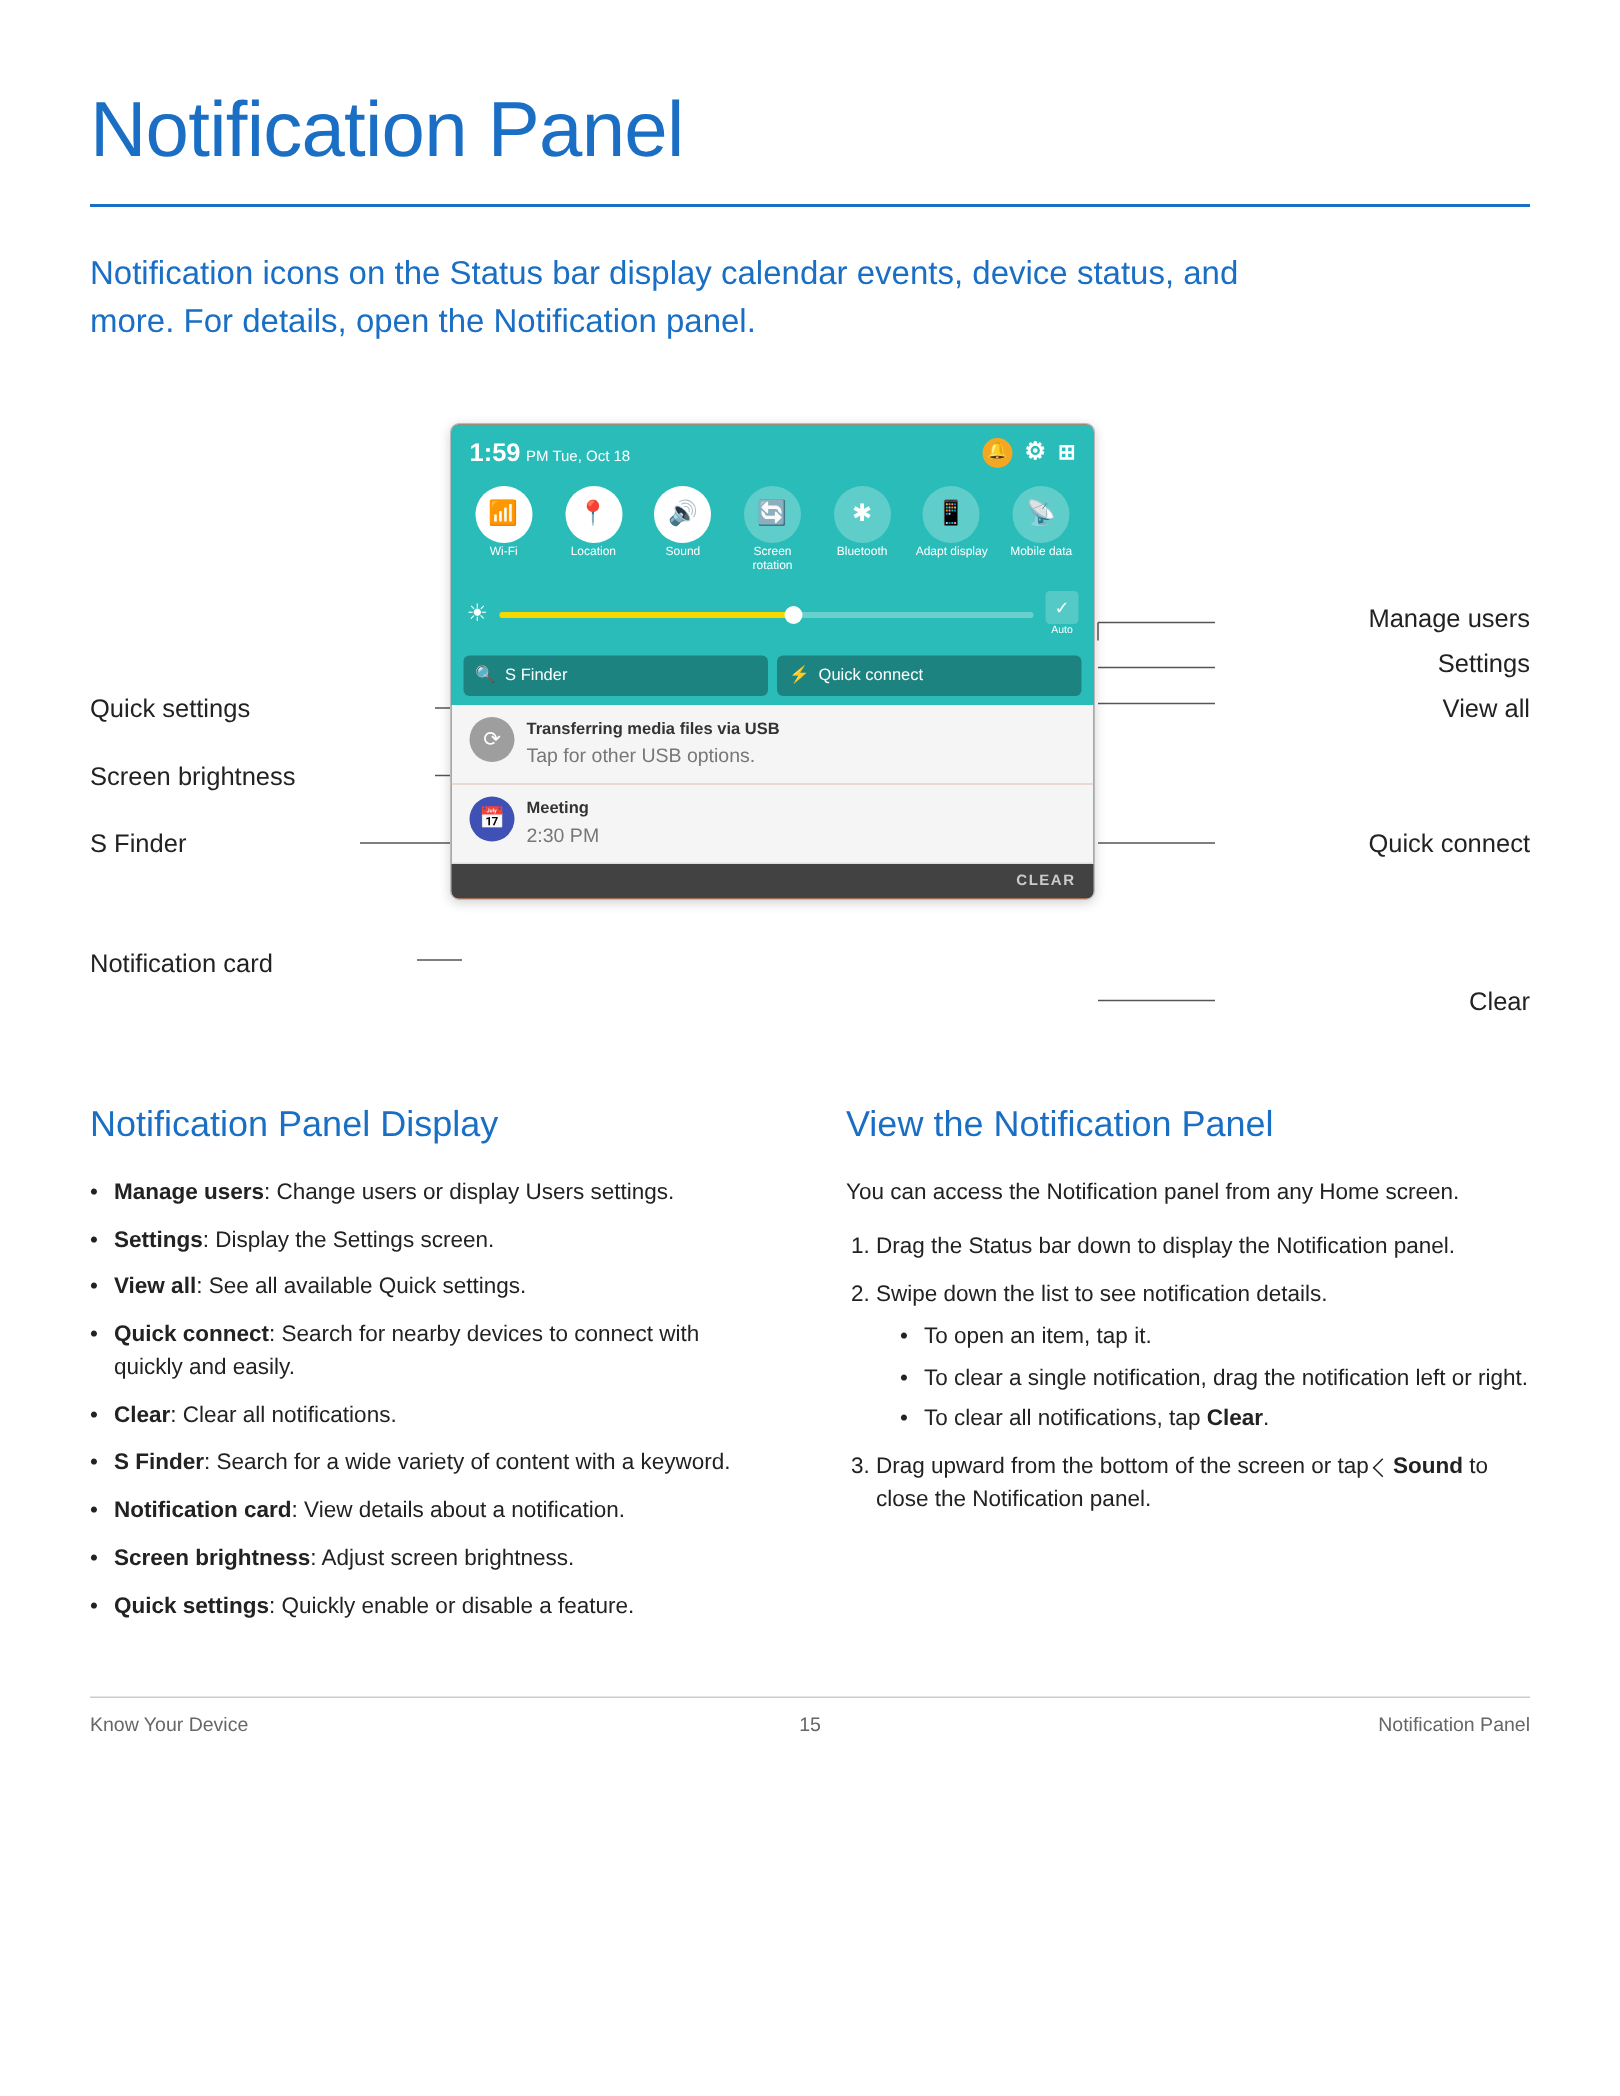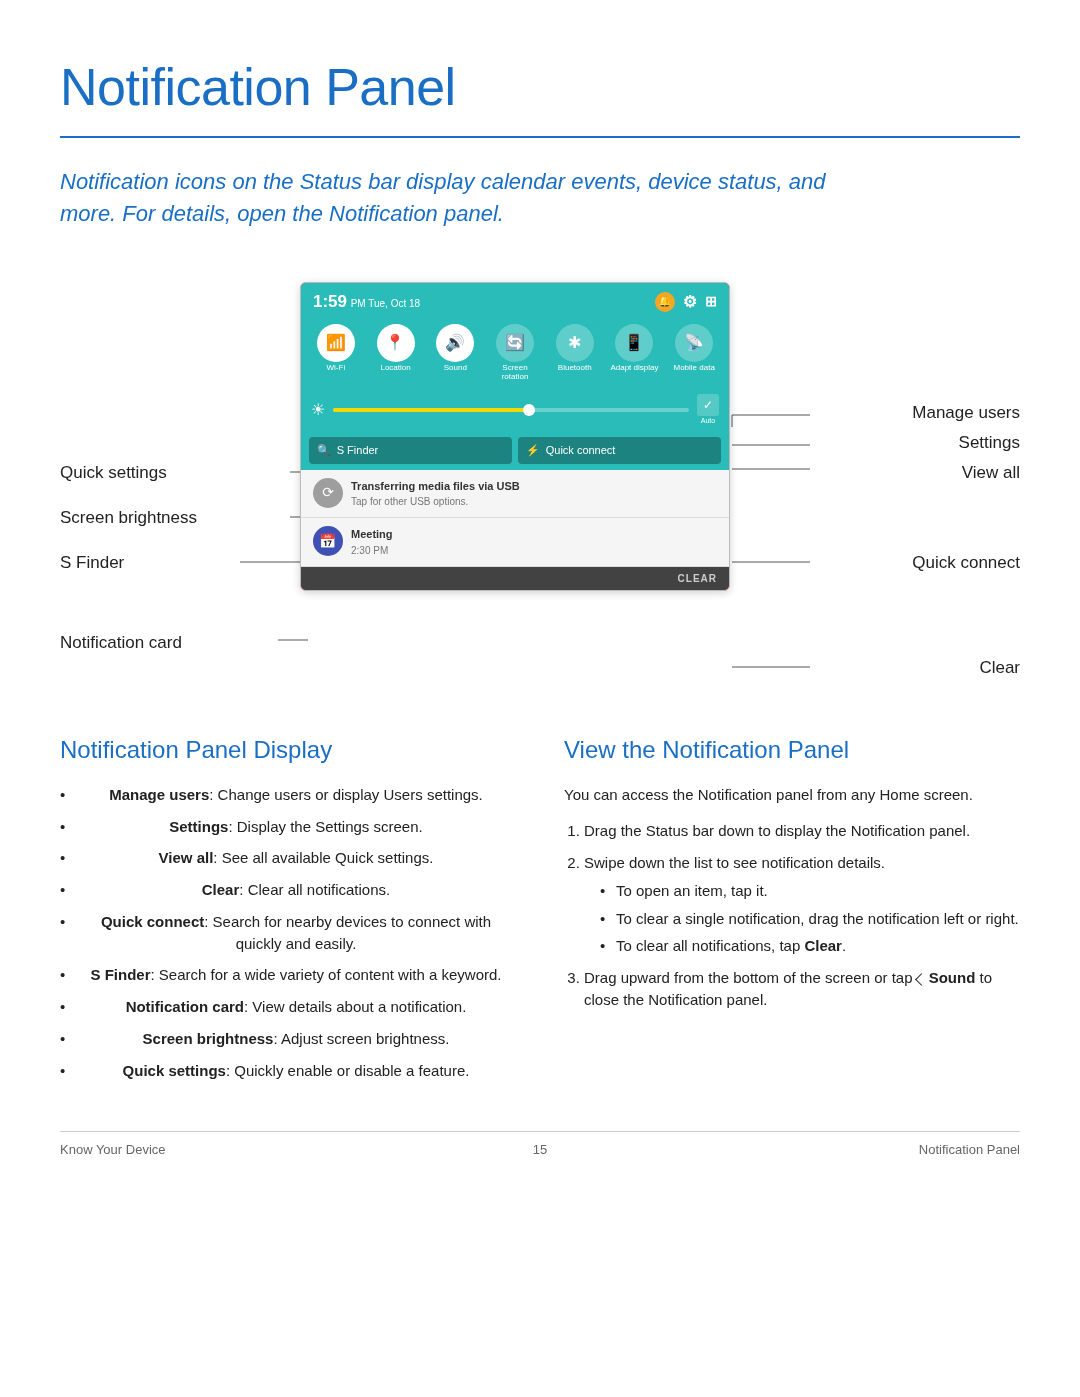"Notification icons on the Status" .subtitle { font-style: italic -> none }
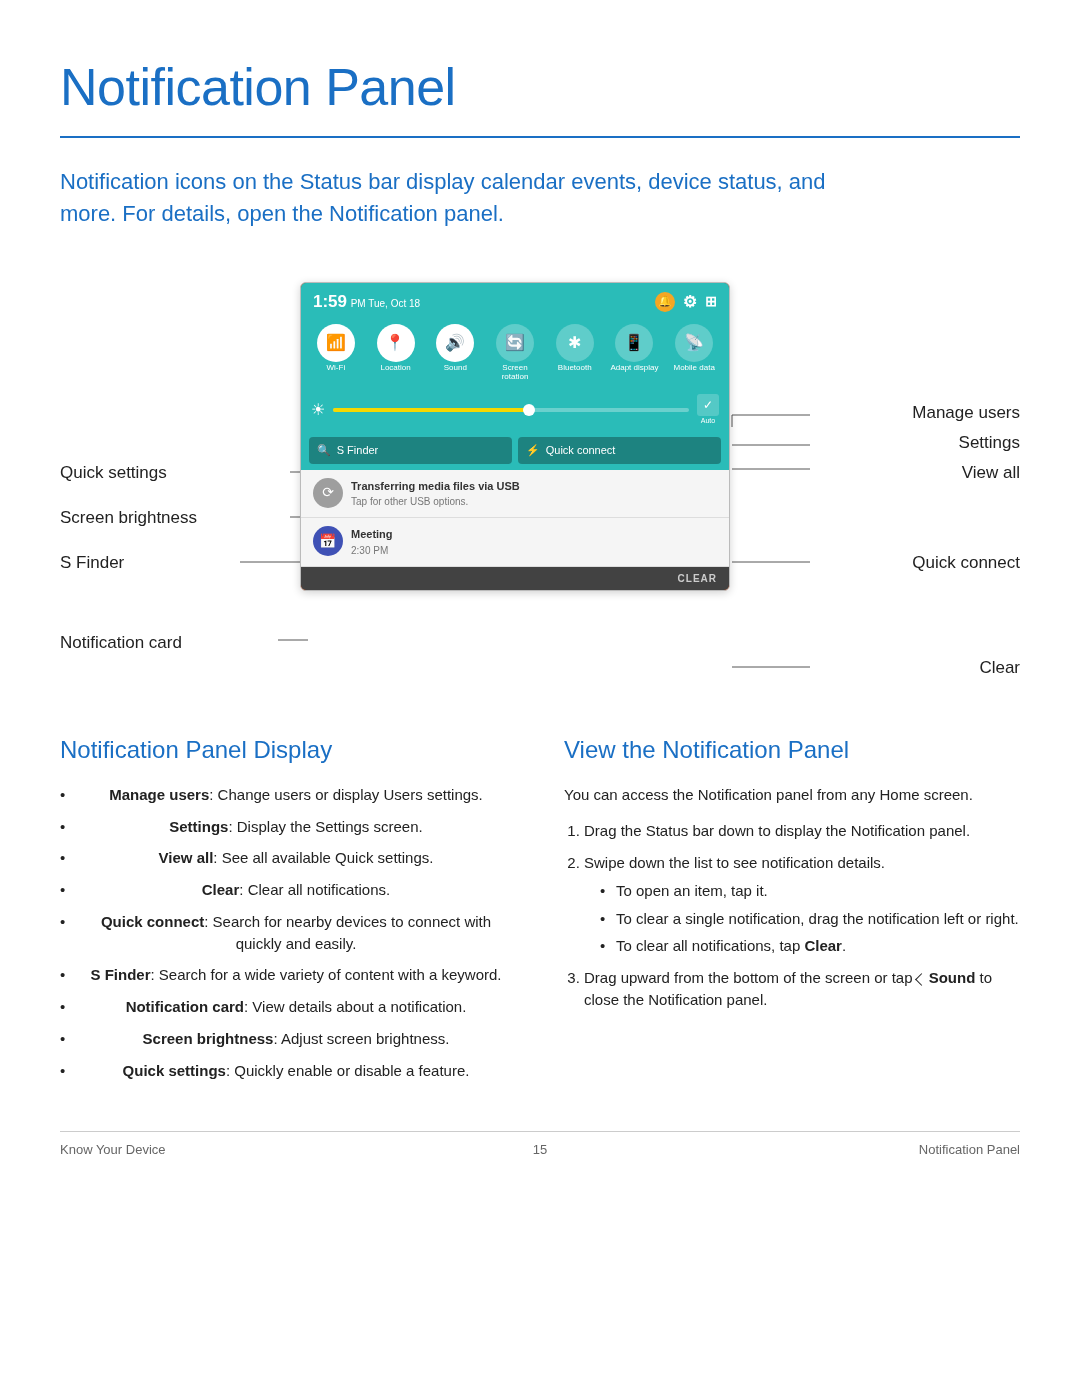"Tap for other USB options." .notif-subtitle { font-size: 10px -> 13px }
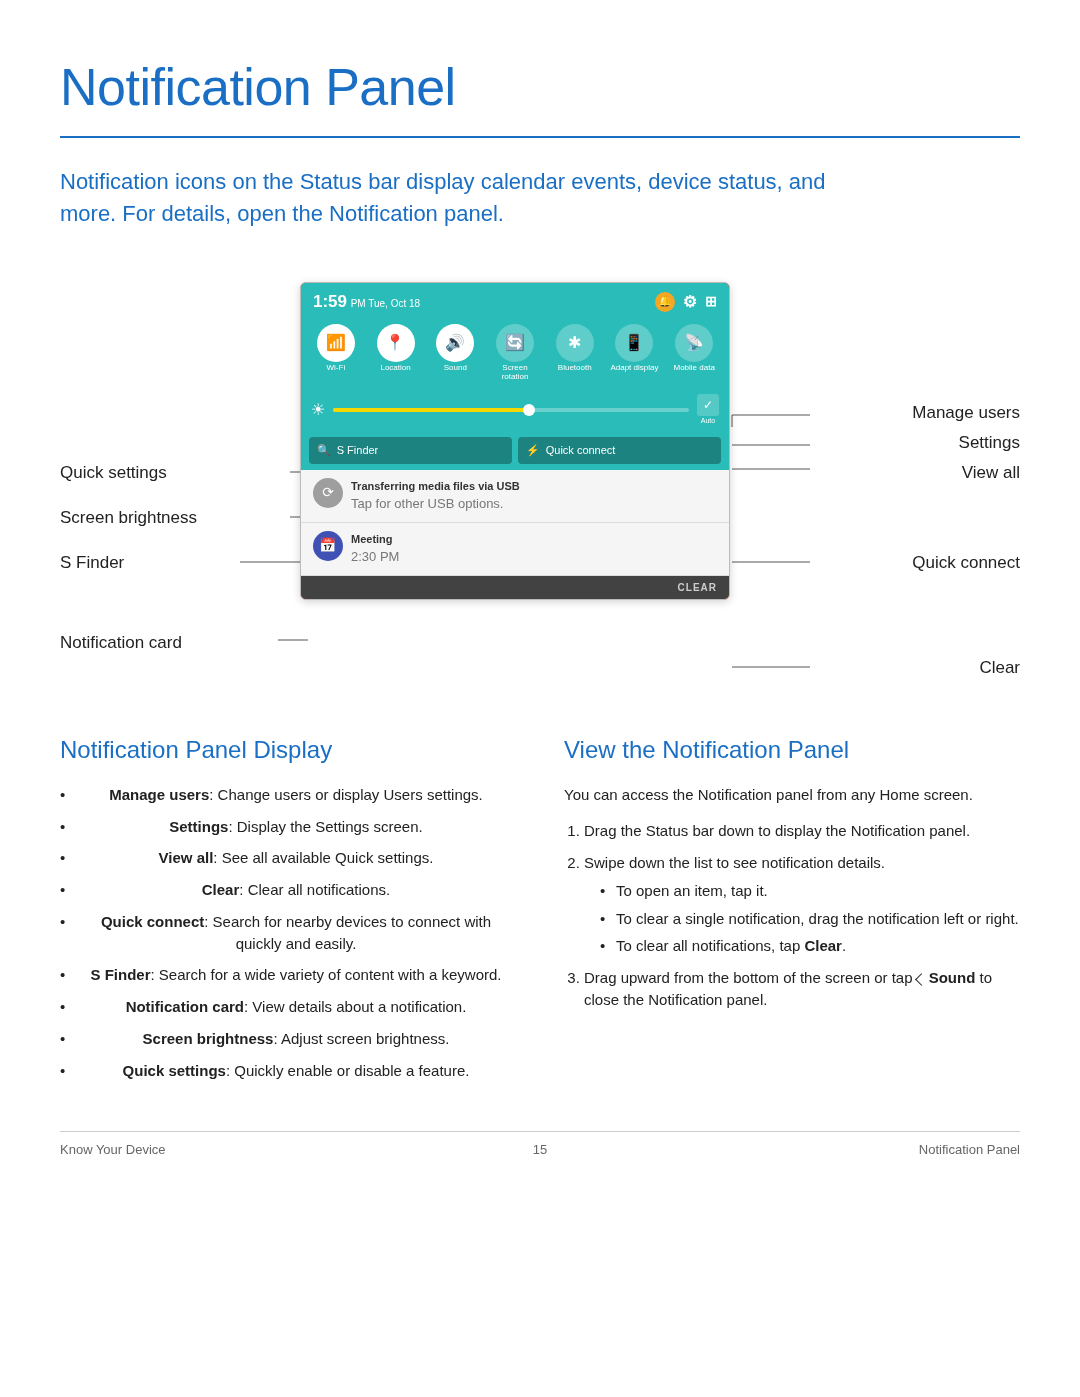"Manage users: Change users or" .bullet-list { text-align: center -> none }
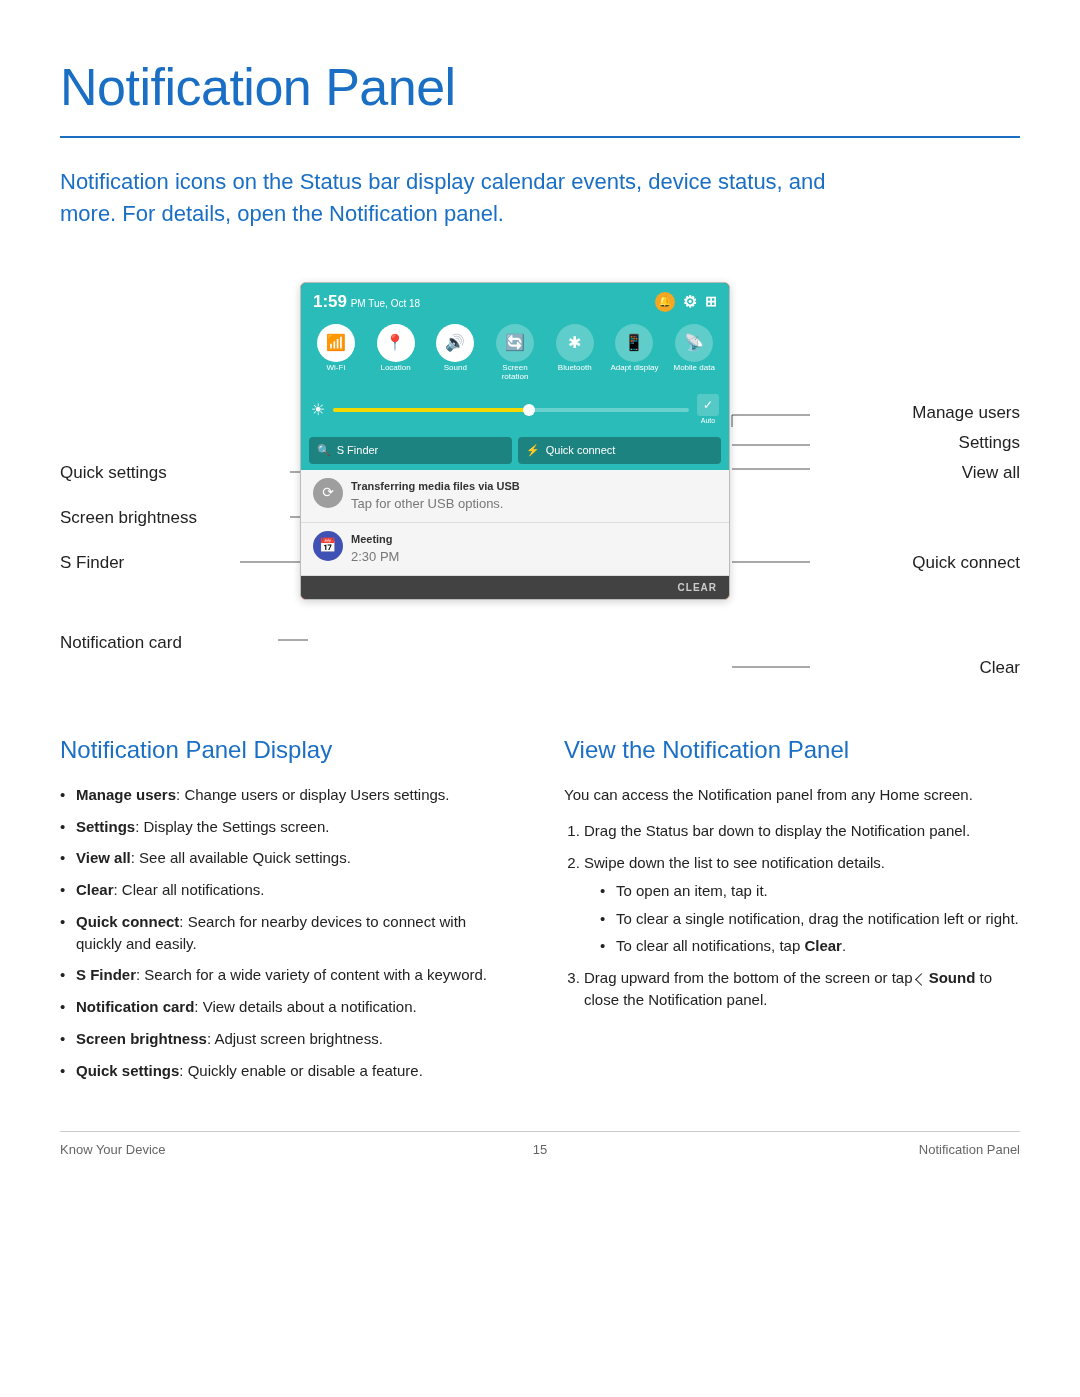"Clear: Clear all notifications." li { order: before "Quick connect: Search for nearby" -> after "Quick connect: Search for nearby" }
